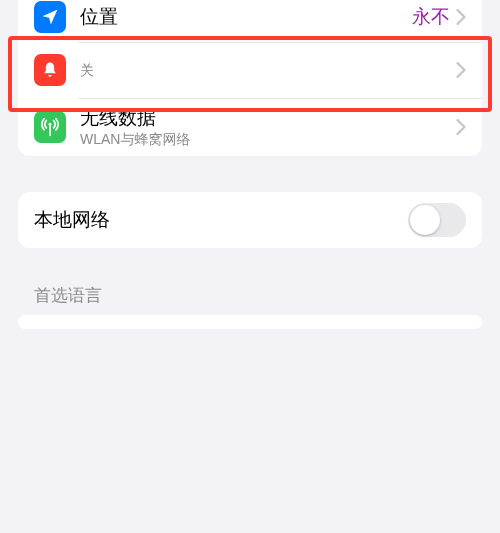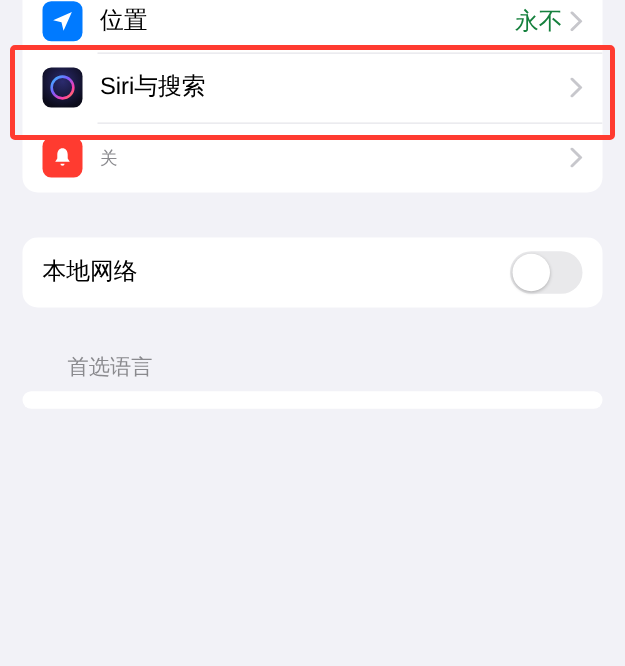"永不" .detail { color: #15803d -> #a21caf }
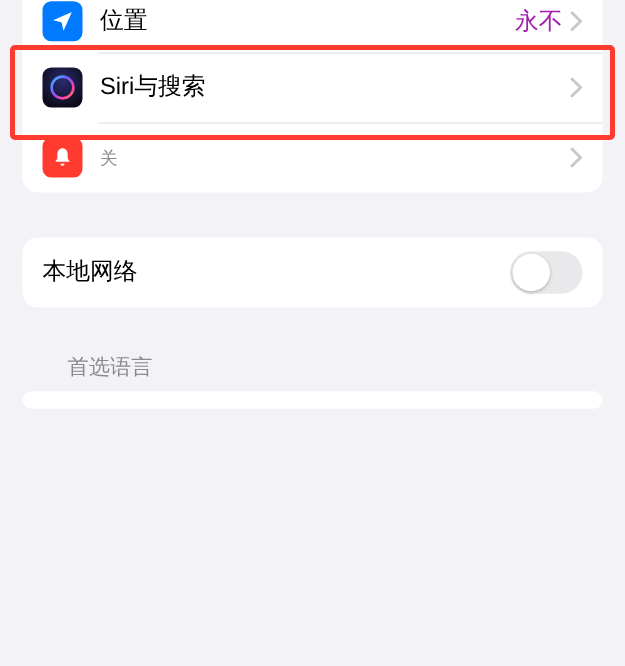"Siri与搜索" div.row { html: <div> <div> <svg> <circle></circle> <defs> <linearGradient> <stop></stop> <stop></stop> <stop></stop> <stop></stop> </linearGradient> </defs> </svg> </div> <div> <span>Siri与搜索</span> </div> <svg> <path></path> </svg> </div> -> none }
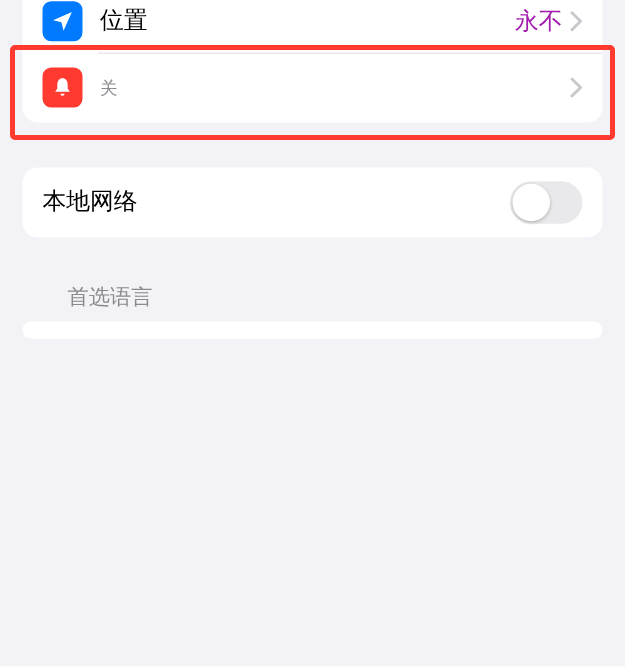"无线数据" div.row { html: none -> <div> <div> <svg> <circle></circle> <path></path> <path></path> <path></path> <path></path> <line></line> </svg> </div> <div> <span>无线数据</span> <span>WLAN与蜂窝网络</span> </div> <svg> <path></path> </svg> </div> }
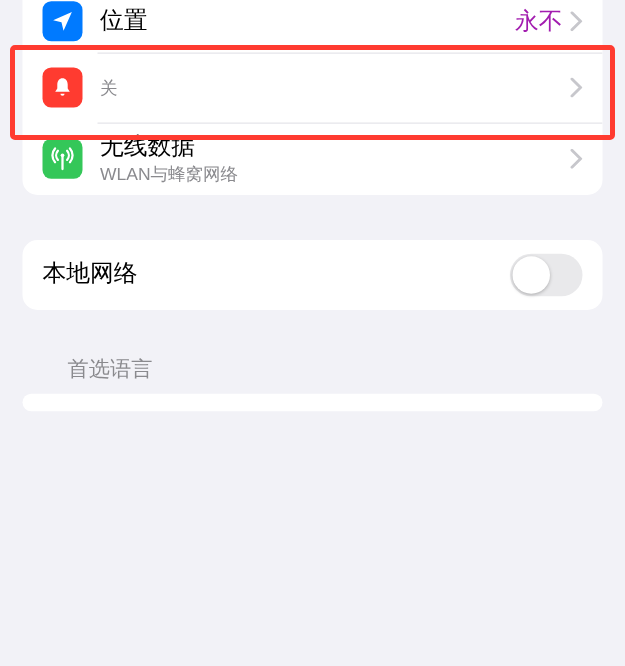"首选语言" .section-header { padding: 0 34px 8px 54px -> 0 34px 8px 34px }
